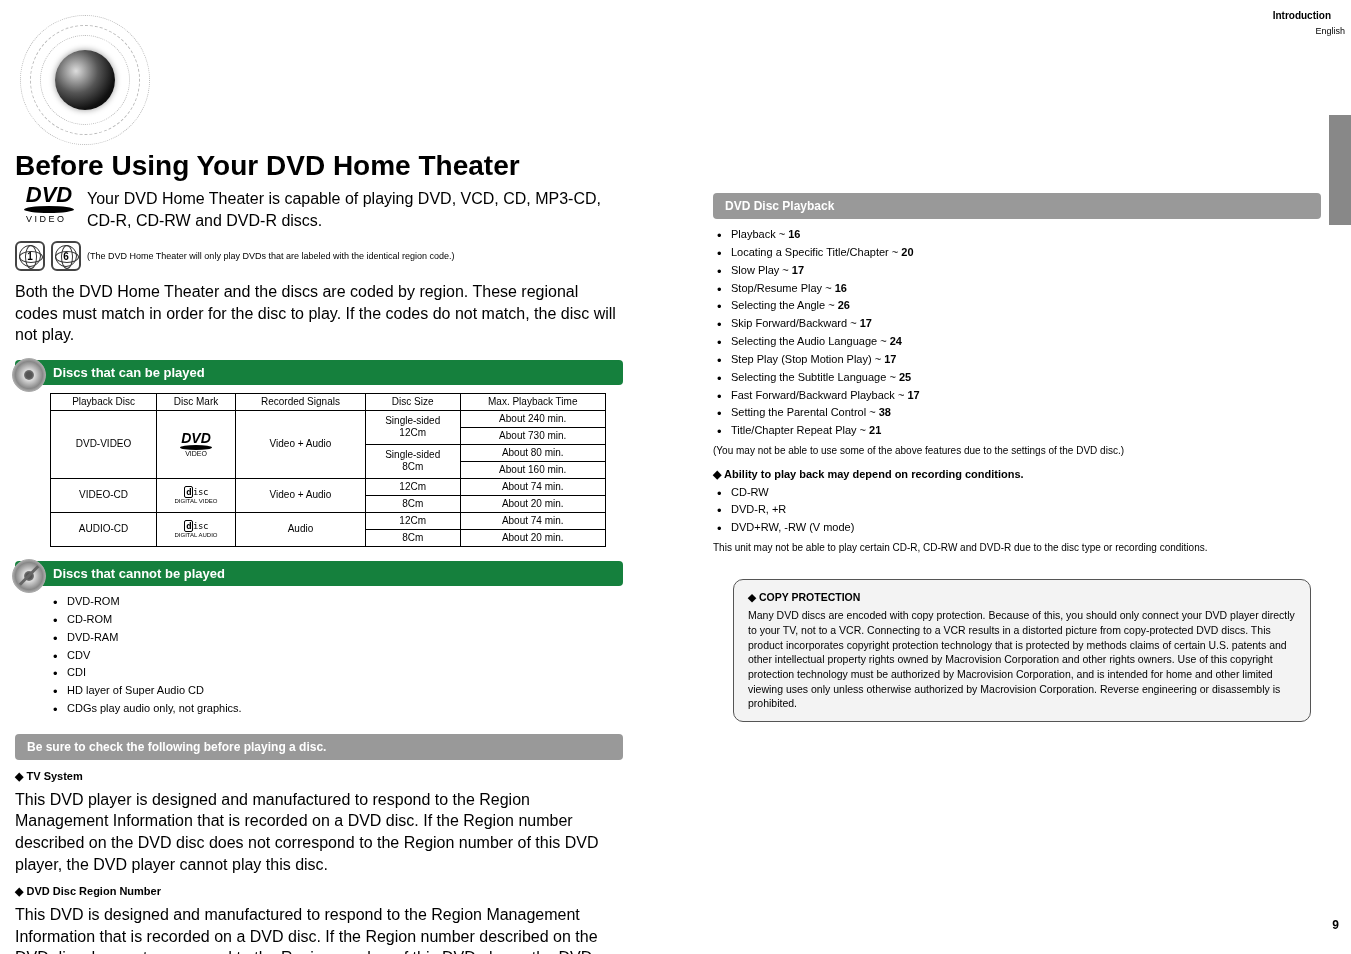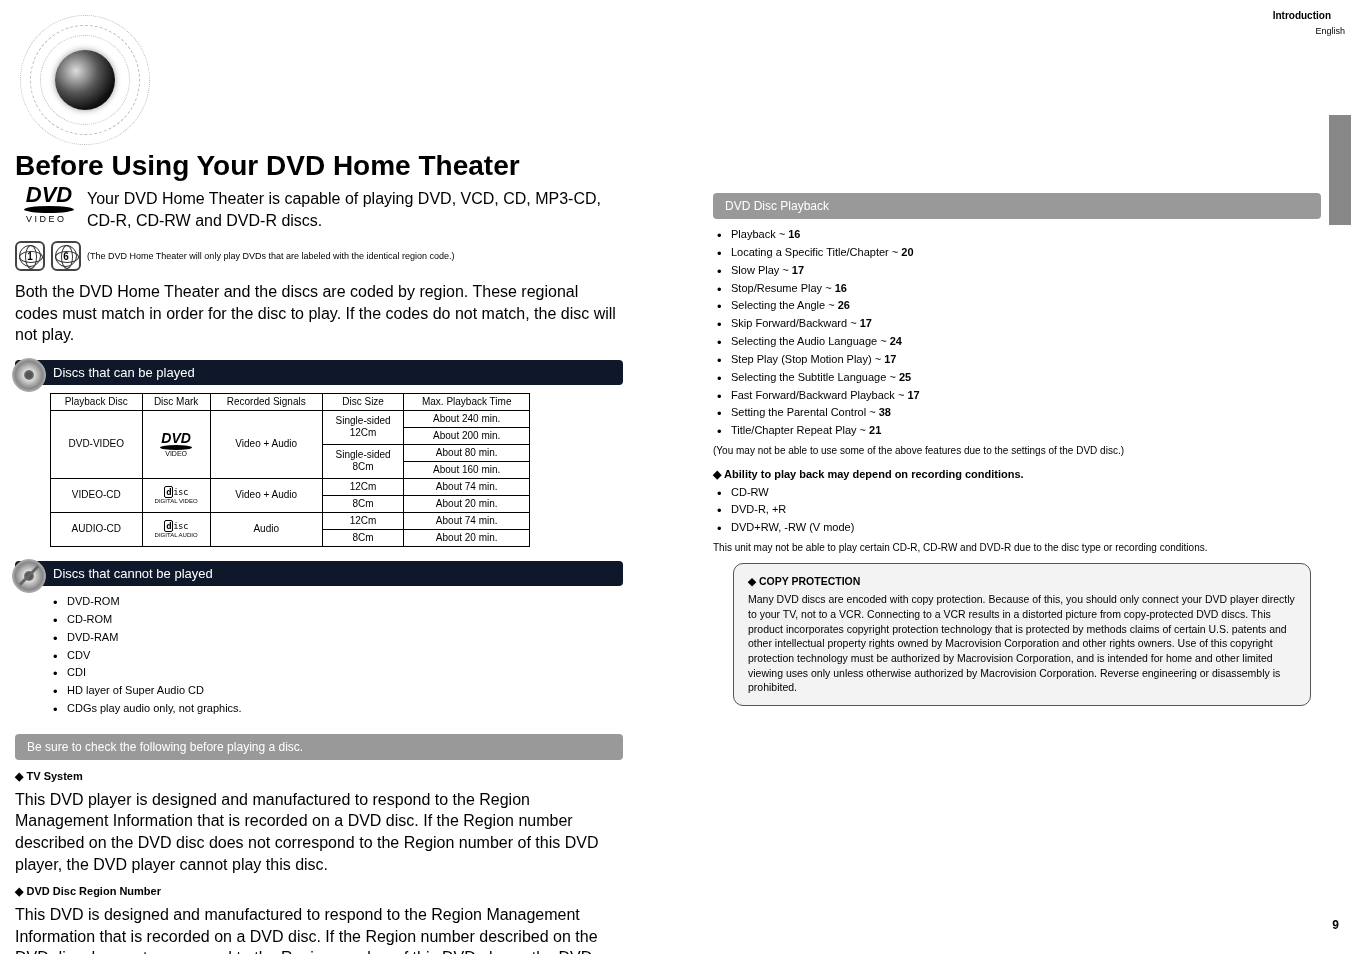"DVD Disc Playback" .gray-bar { font-weight: normal -> bold }
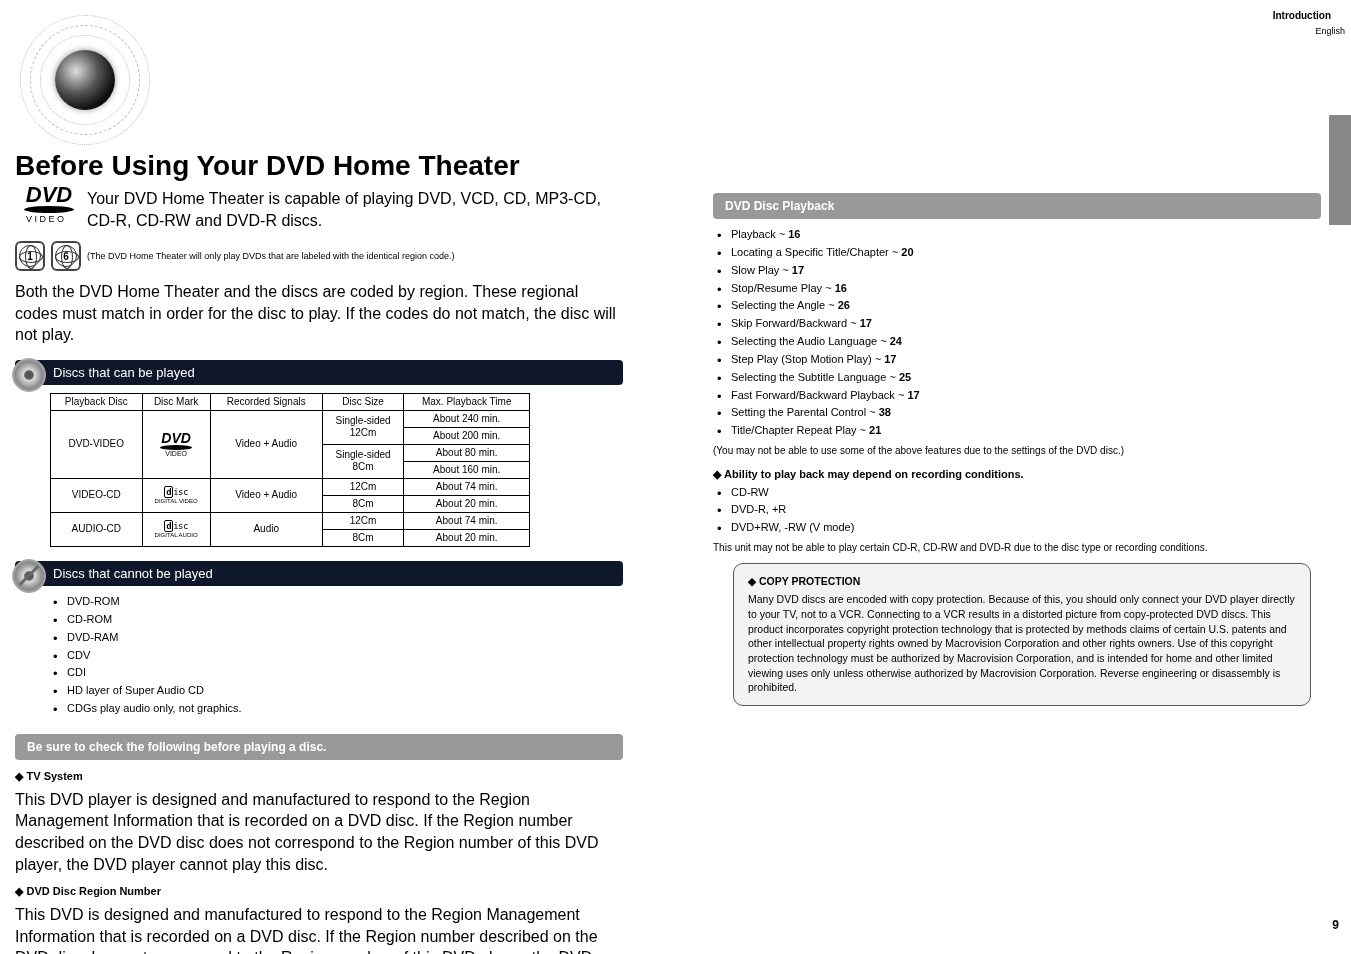"Discs that can be played" .section-bar { background: #0f172a -> #15803d; font-weight: normal -> bold }
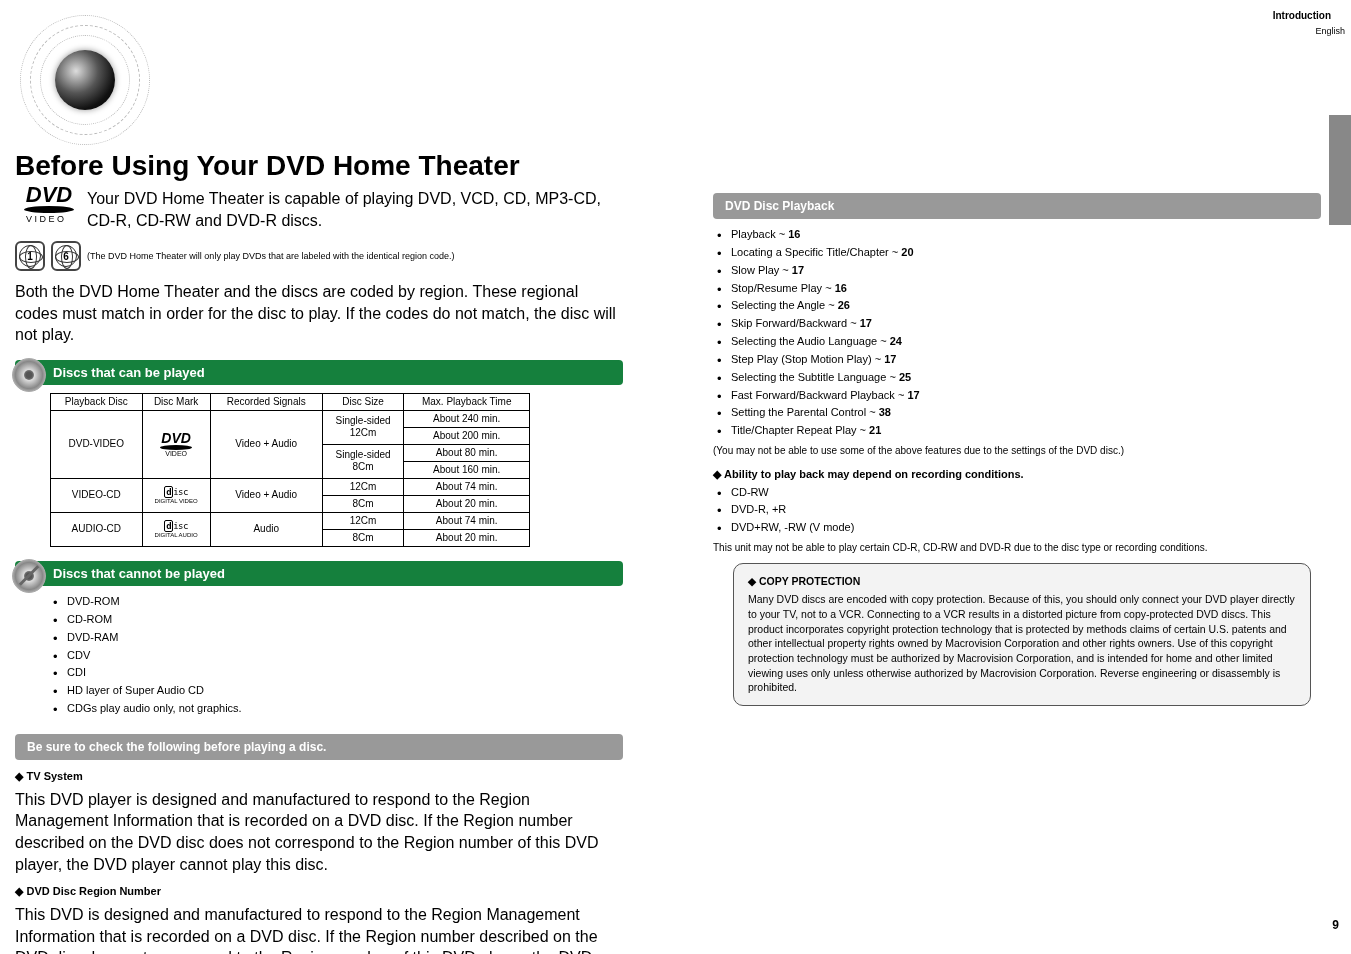"Playback Disc" table.spec { width: 480px -> 556px }
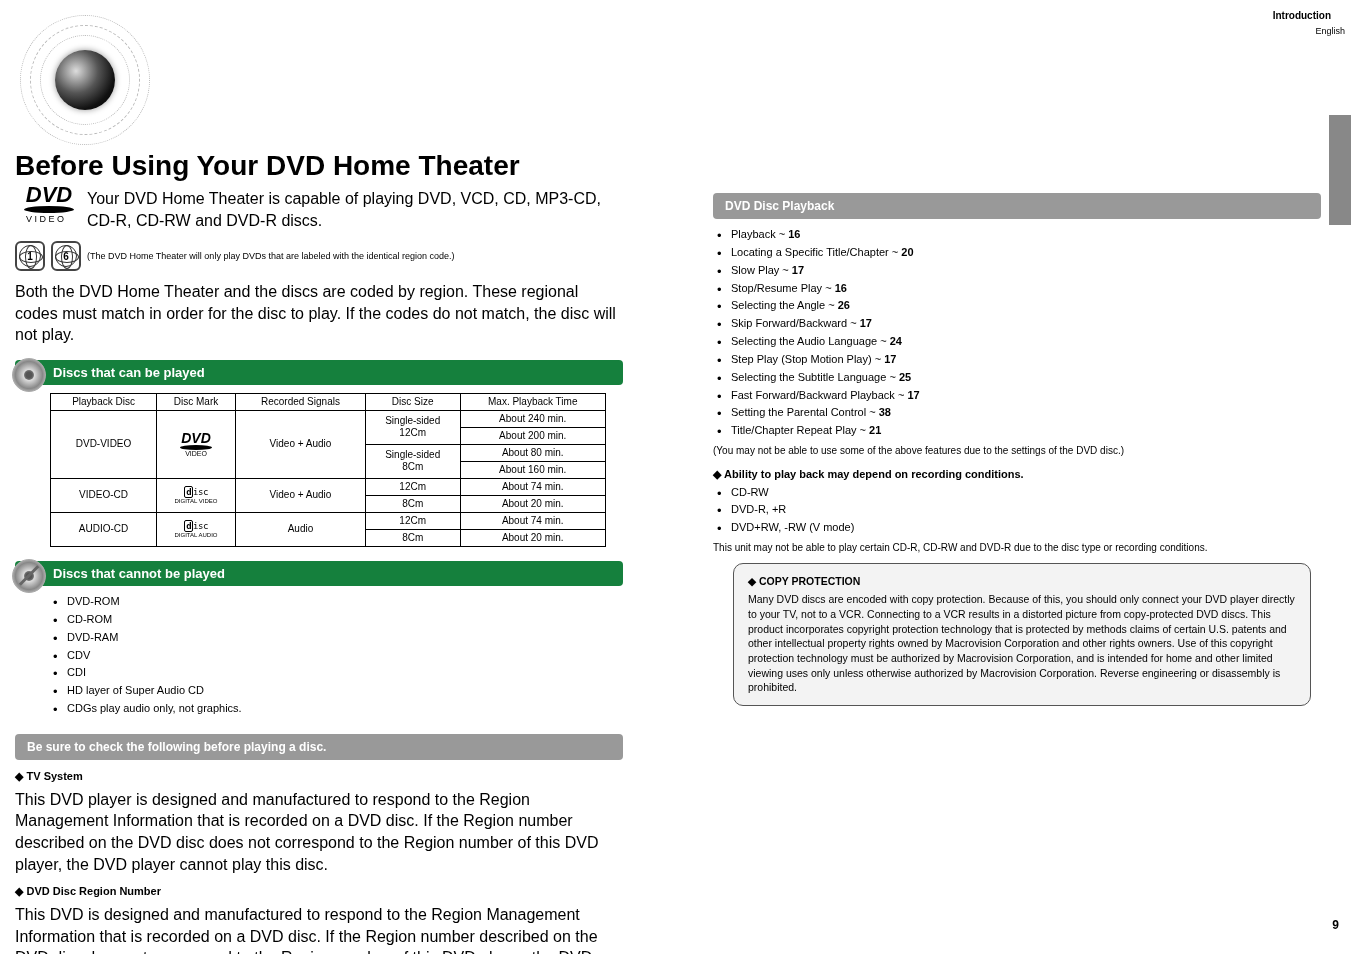"About 200 min." td { text: 200 -> 730 }
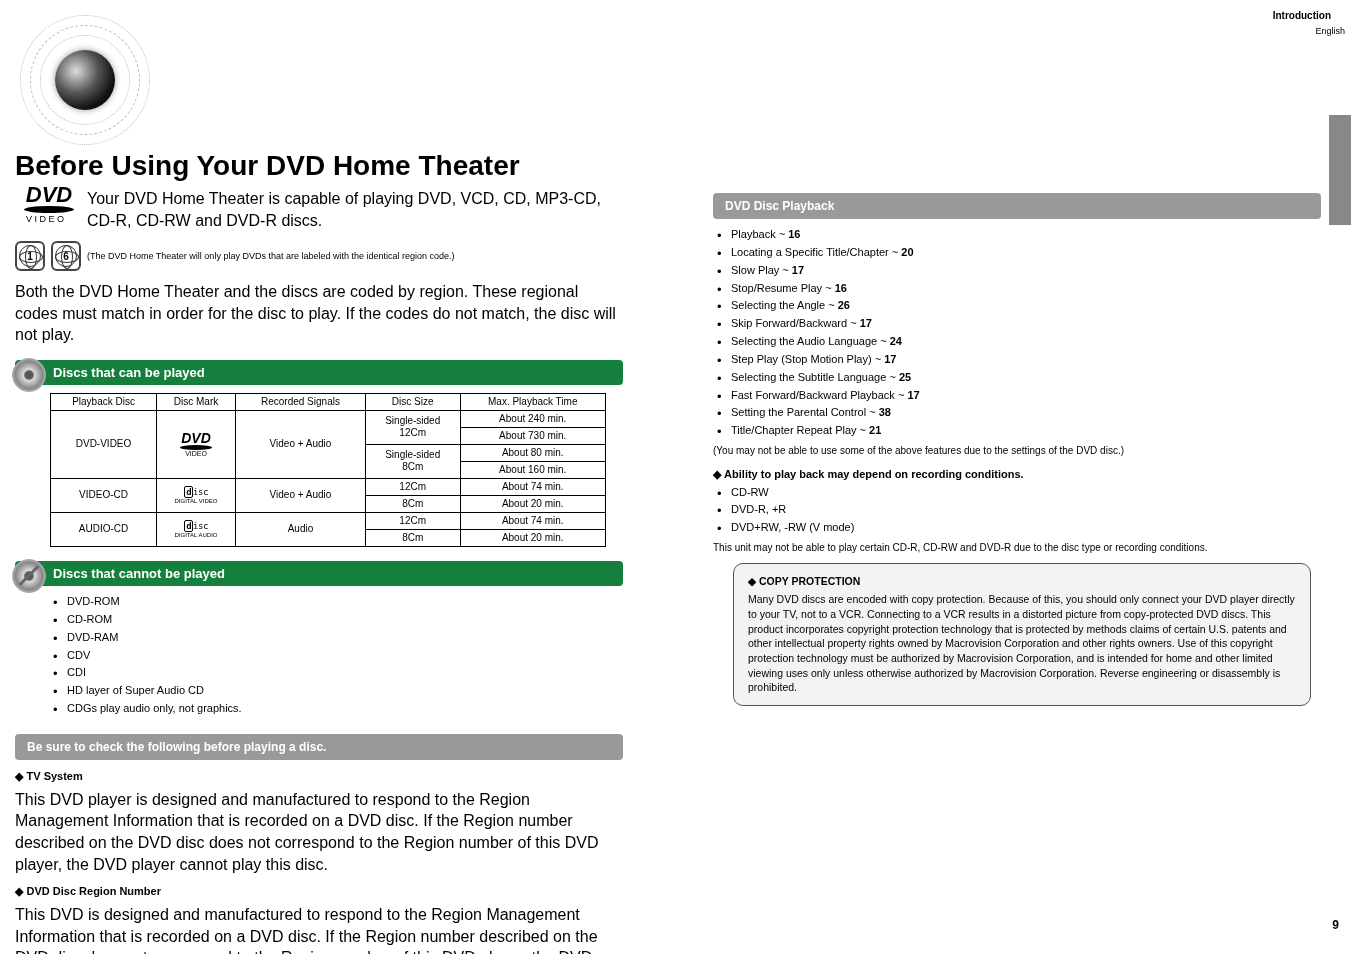"◆ COPY PROTECTION" .protection-box { margin: 8px 10px 0 20px -> 24px 10px 0 20px }
